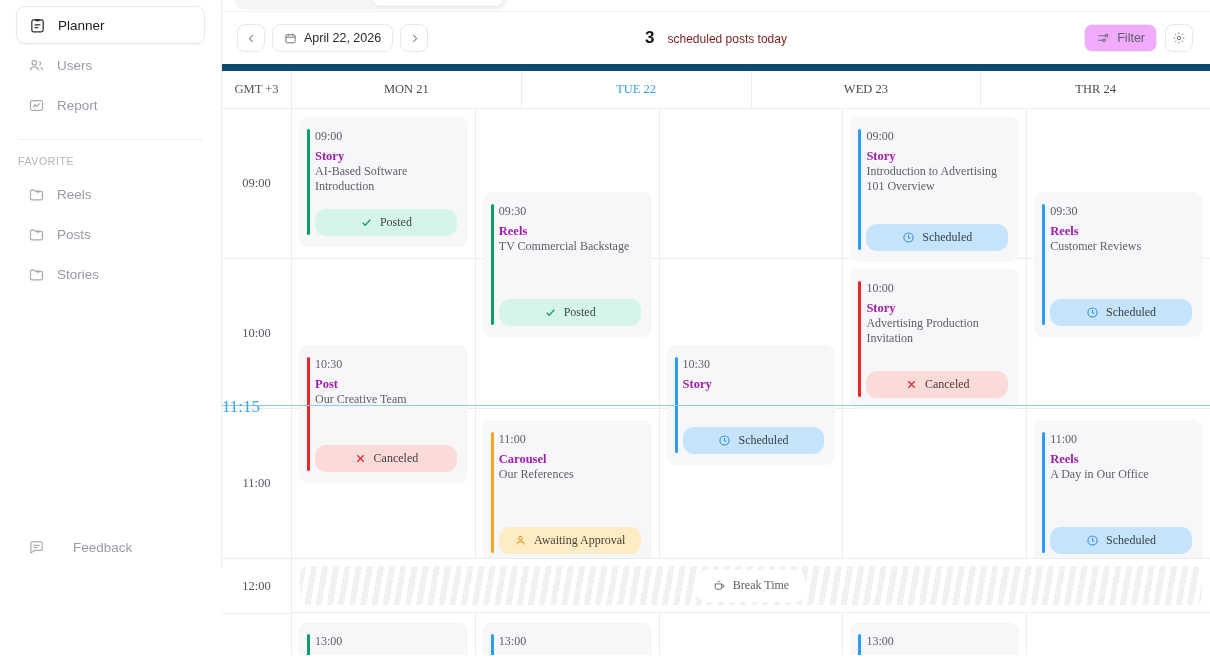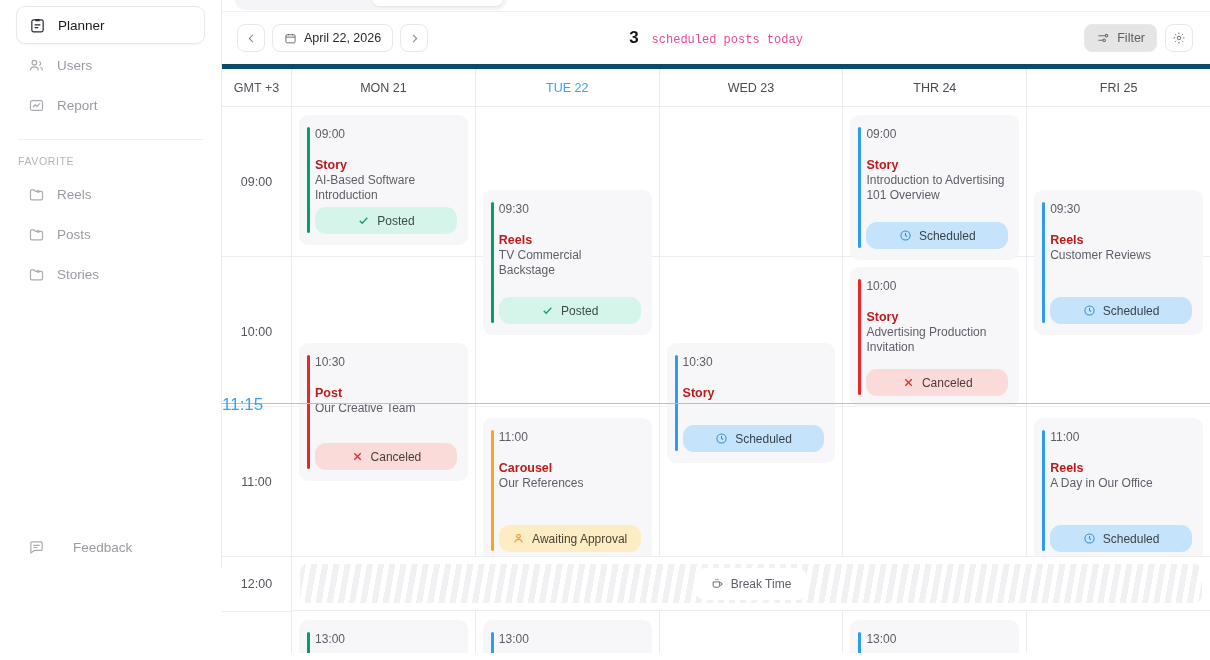"scheduled posts today" .count-center .lbl { color: #ec4899 -> #7f1d1d; font-family: Liberation Mono, monospace -> none }
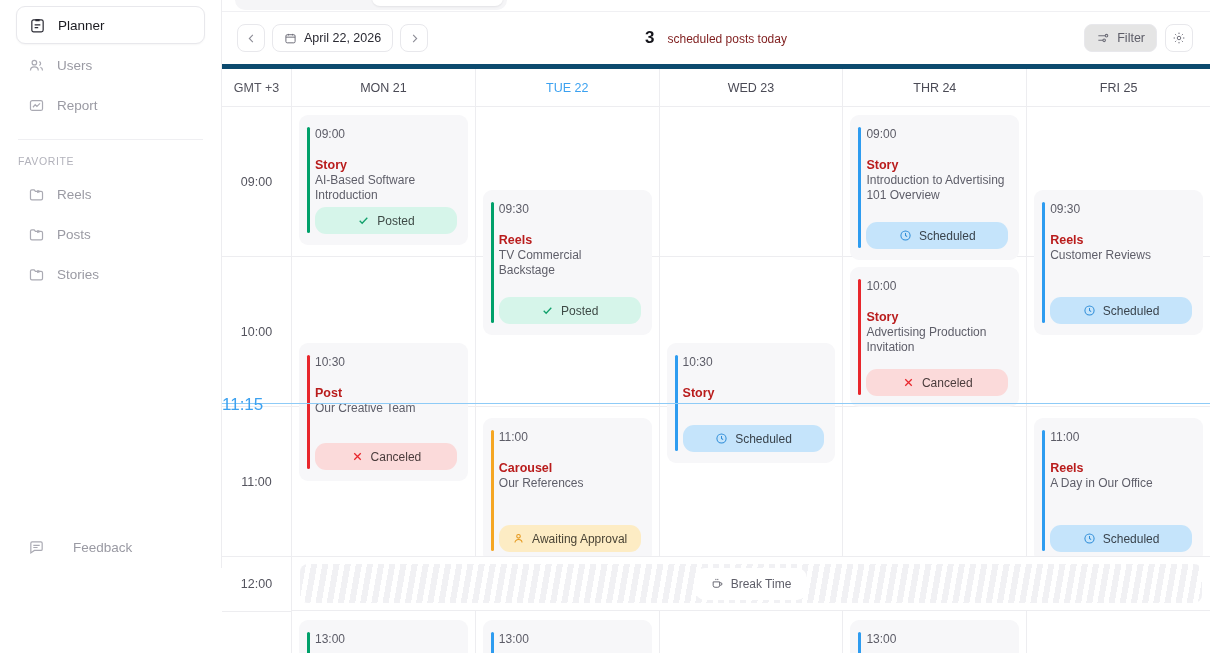"Filter" .filter-btn { background: #e5e5e5 -> #f0abfc }
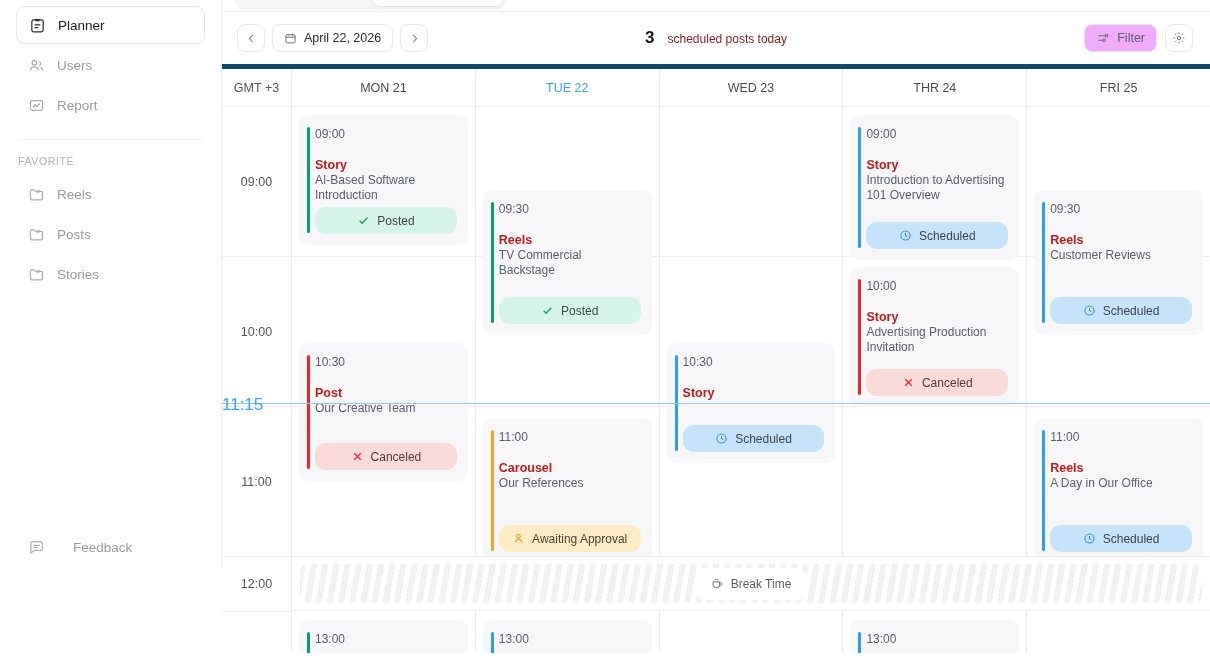"GMT +3" .cal { border-top: 5px solid #0c4a6e -> 7px solid #0c4a6e; font-family: none -> Liberation Serif, serif }
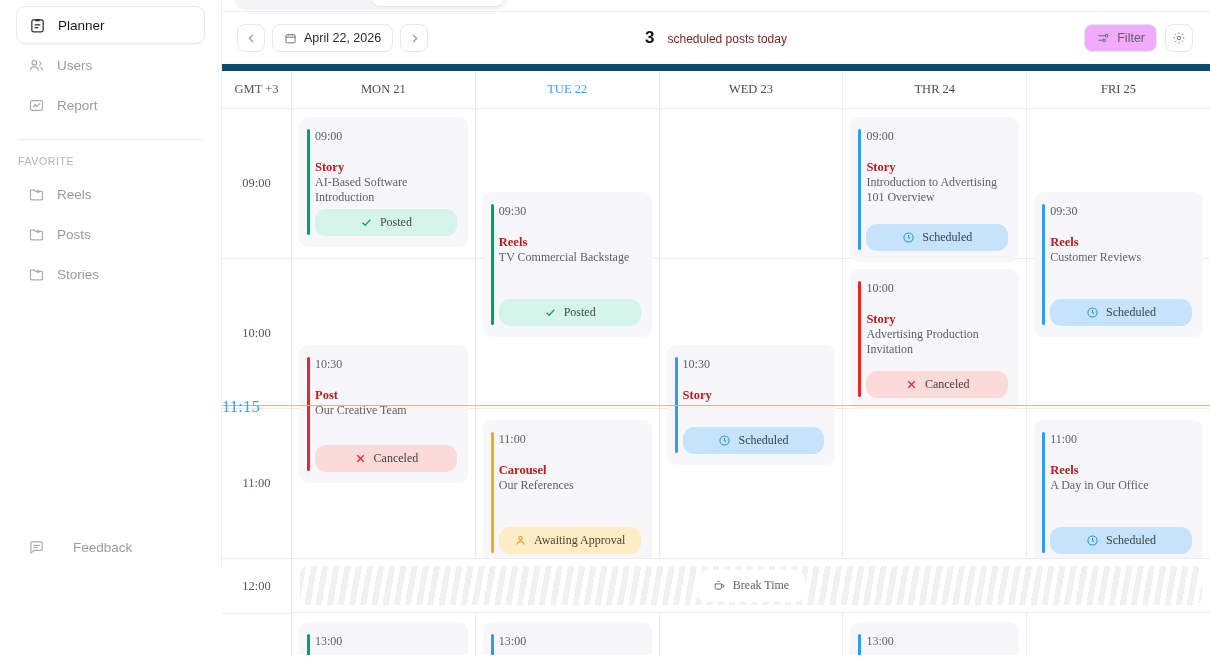"FRI 25" div.head-cell { html: <div>FRI 25</div> -> none }
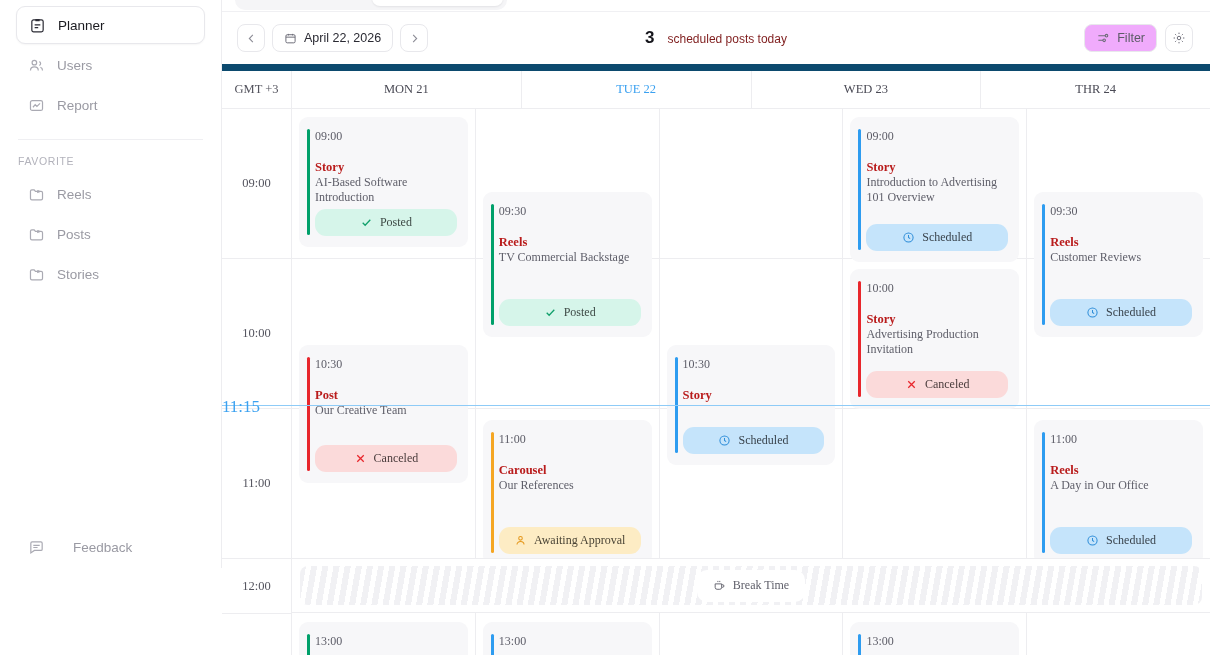"Story" .card .type { color: #b91c1c -> #a21caf; margin-top: 16px -> 5px }
